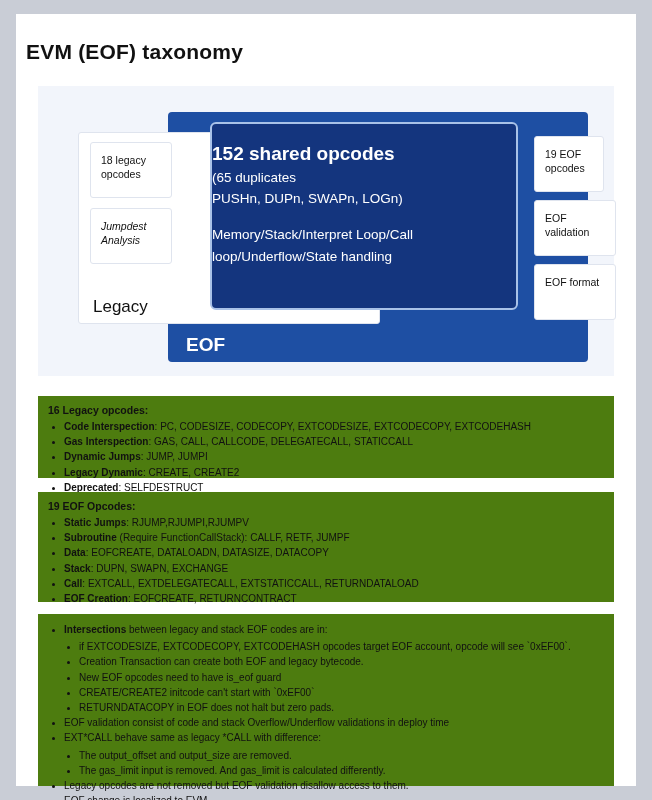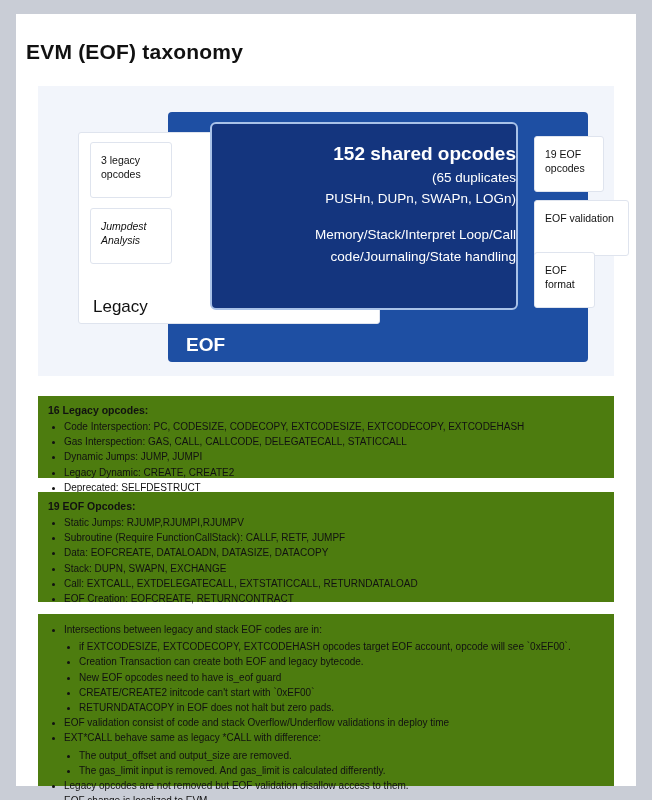"3 legacy opcodes" div.small-box { text: 3 -> 18 }
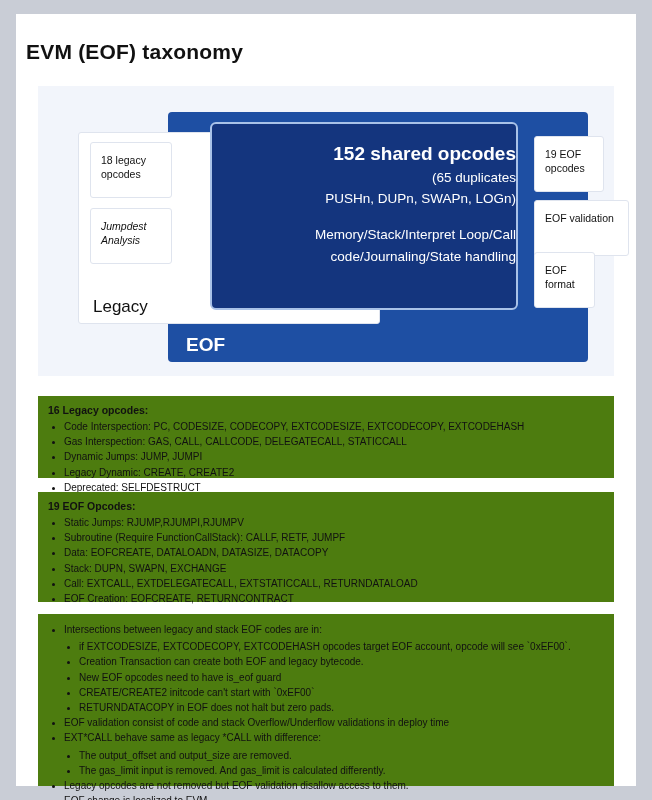"152 shared opcodes" .shared-box { text-align: right -> left }
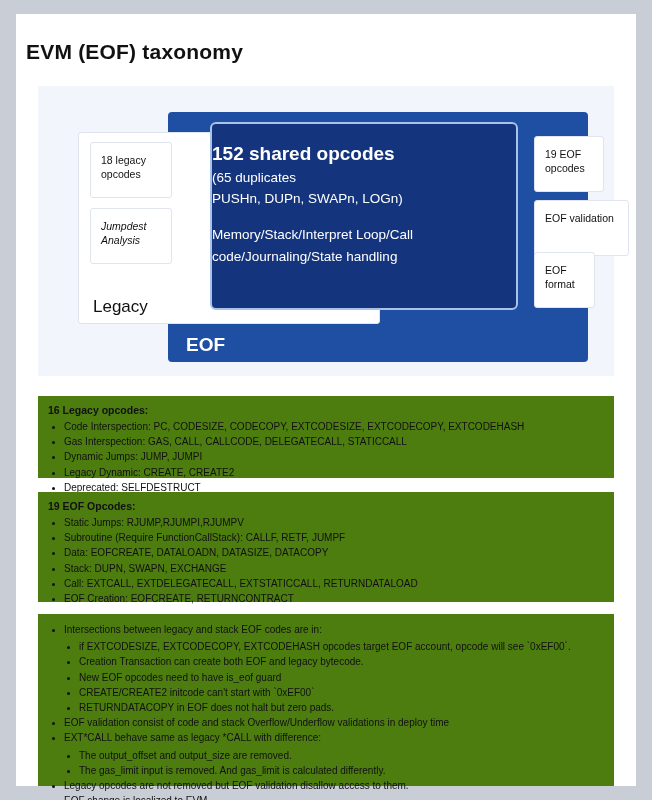"EOF validation" .rb2 { width: 95px -> 82px }
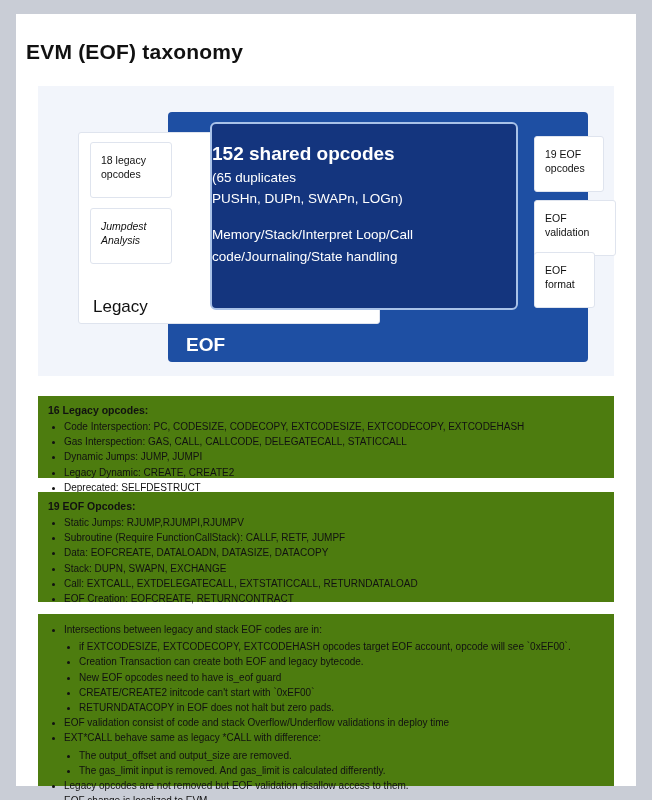"code/Journaling/State handling" div.shared-sub { text: code/Journaling/State -> loop/Underflow/State }
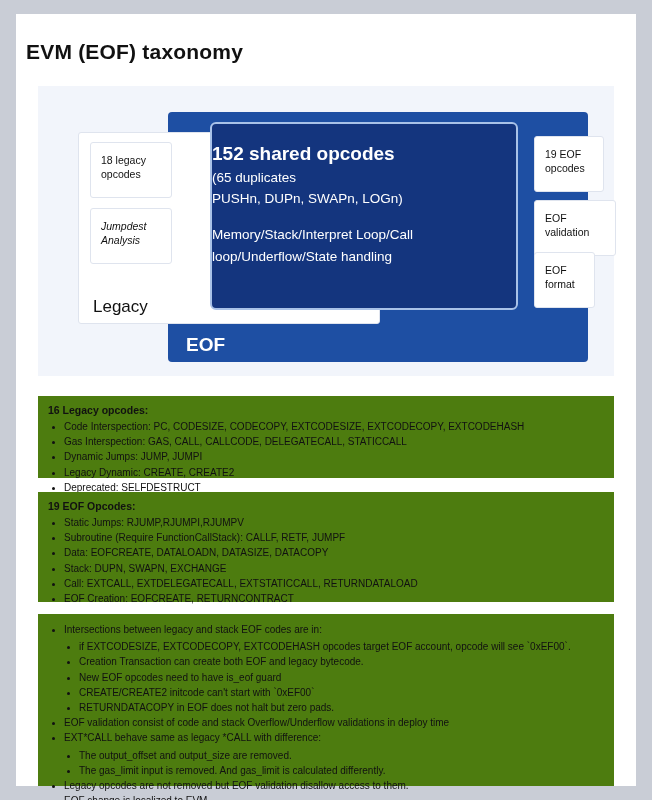"EOF format" .rb3 { top: 166px -> 178px; width: 61px -> 82px }
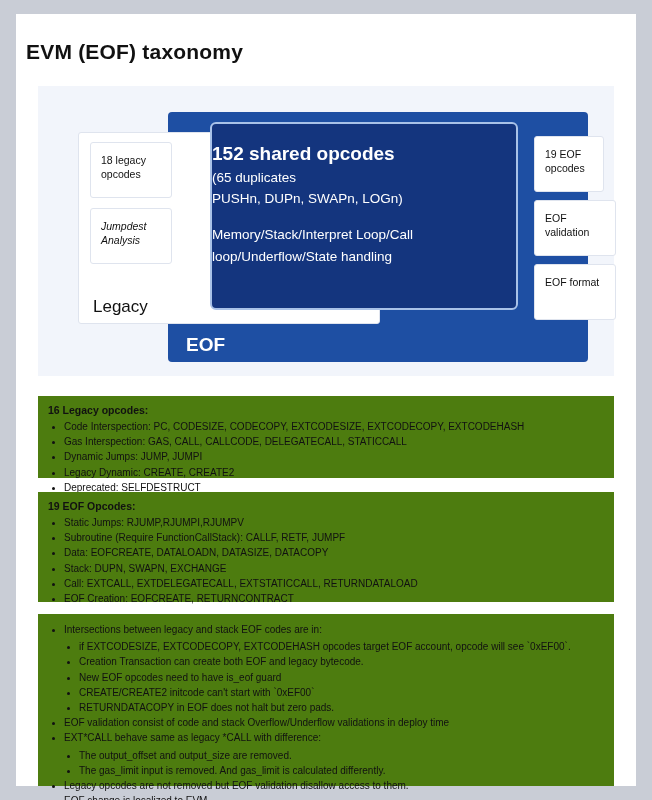"Code Interspection" b { font-weight: normal -> bold }
